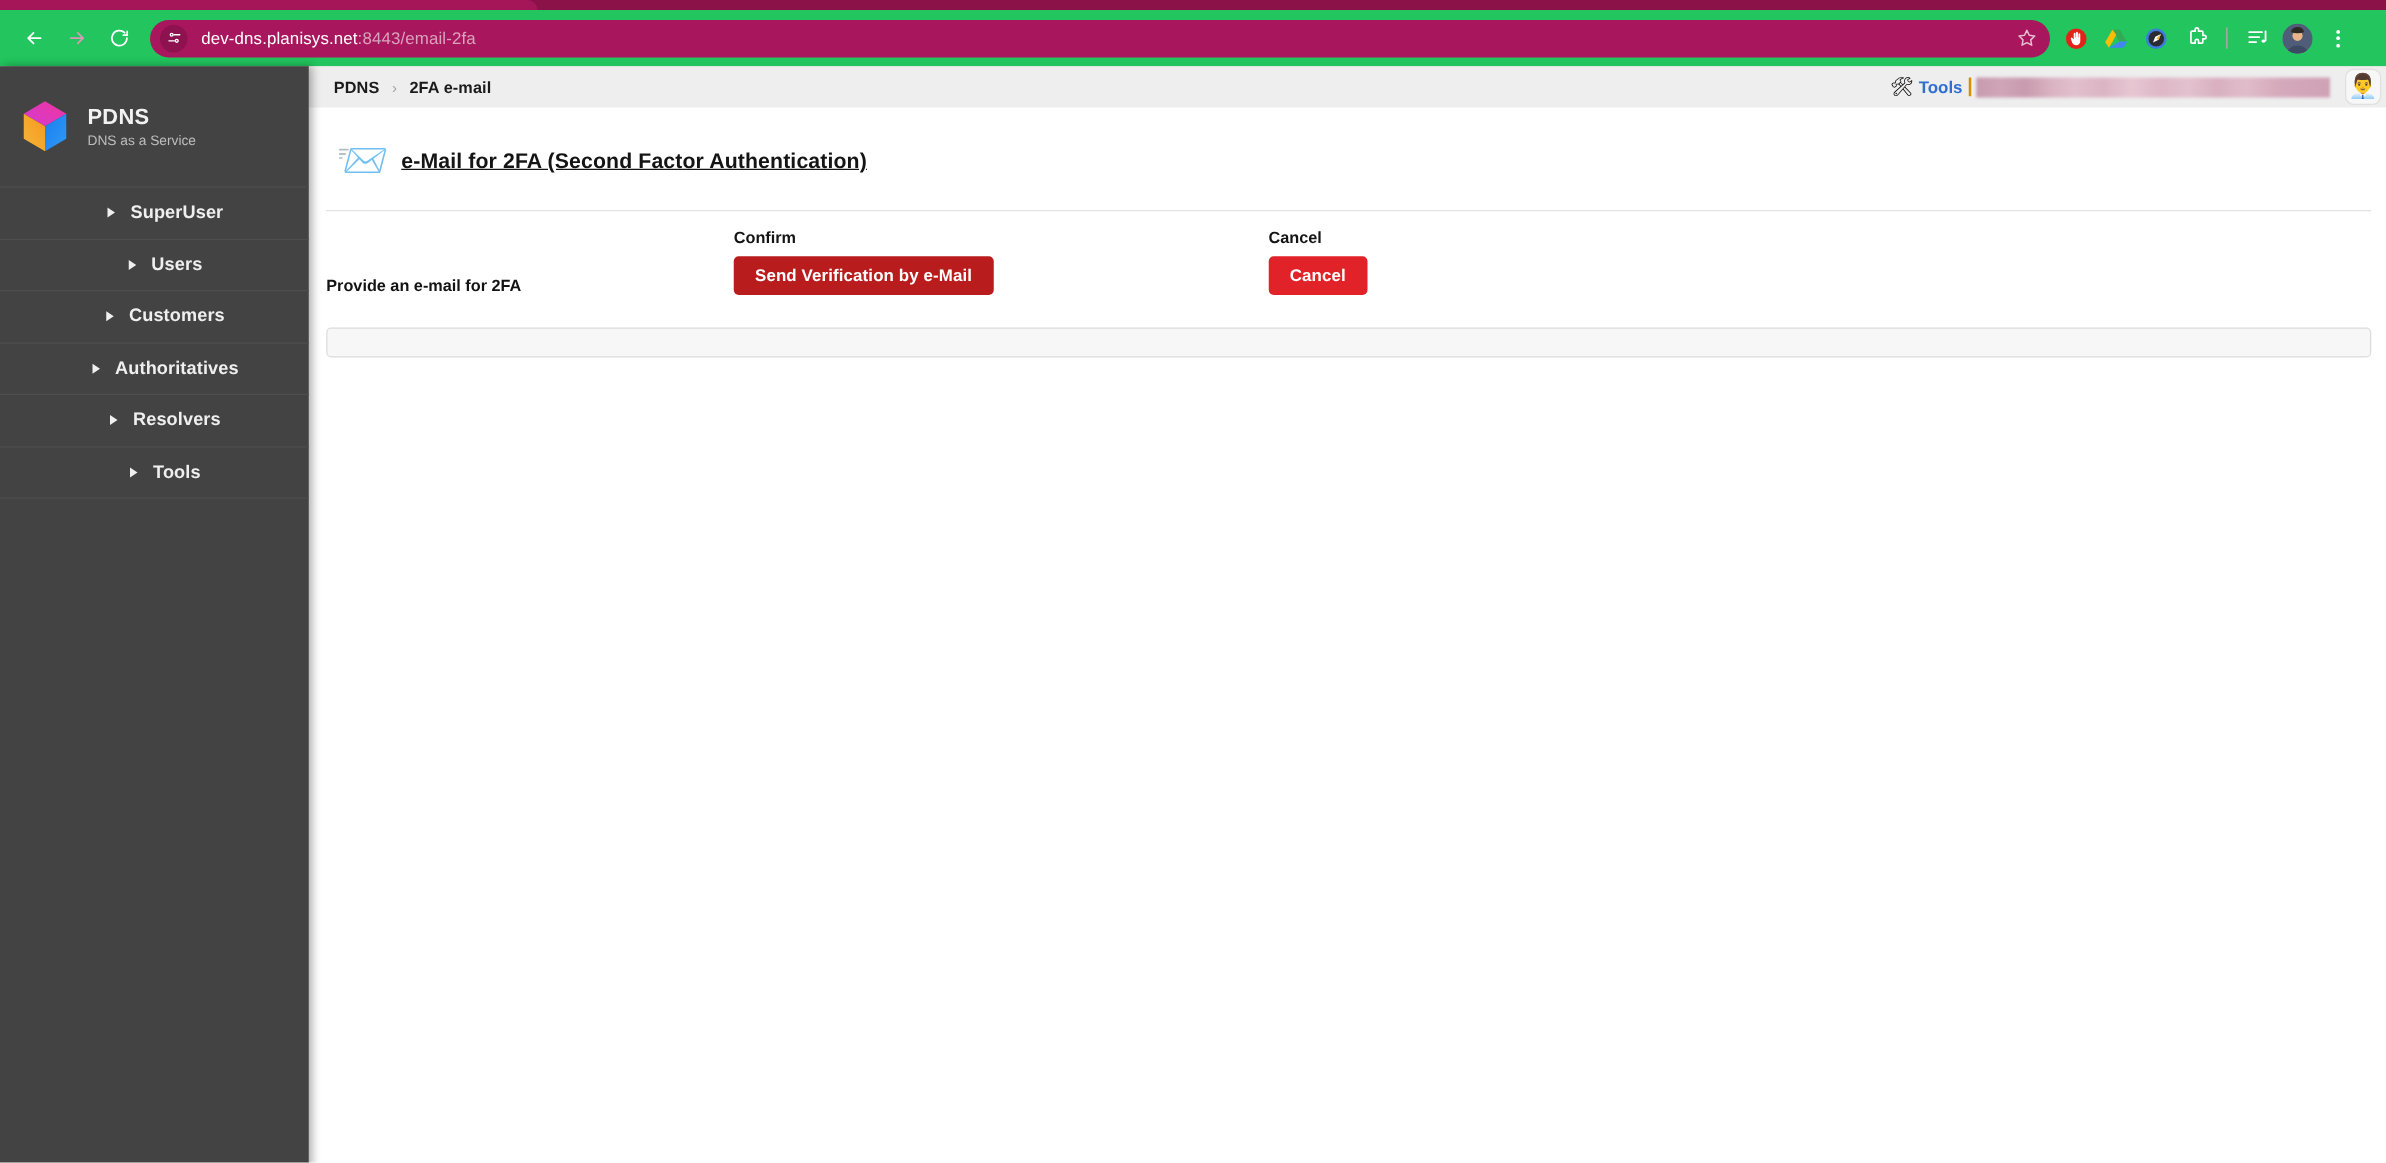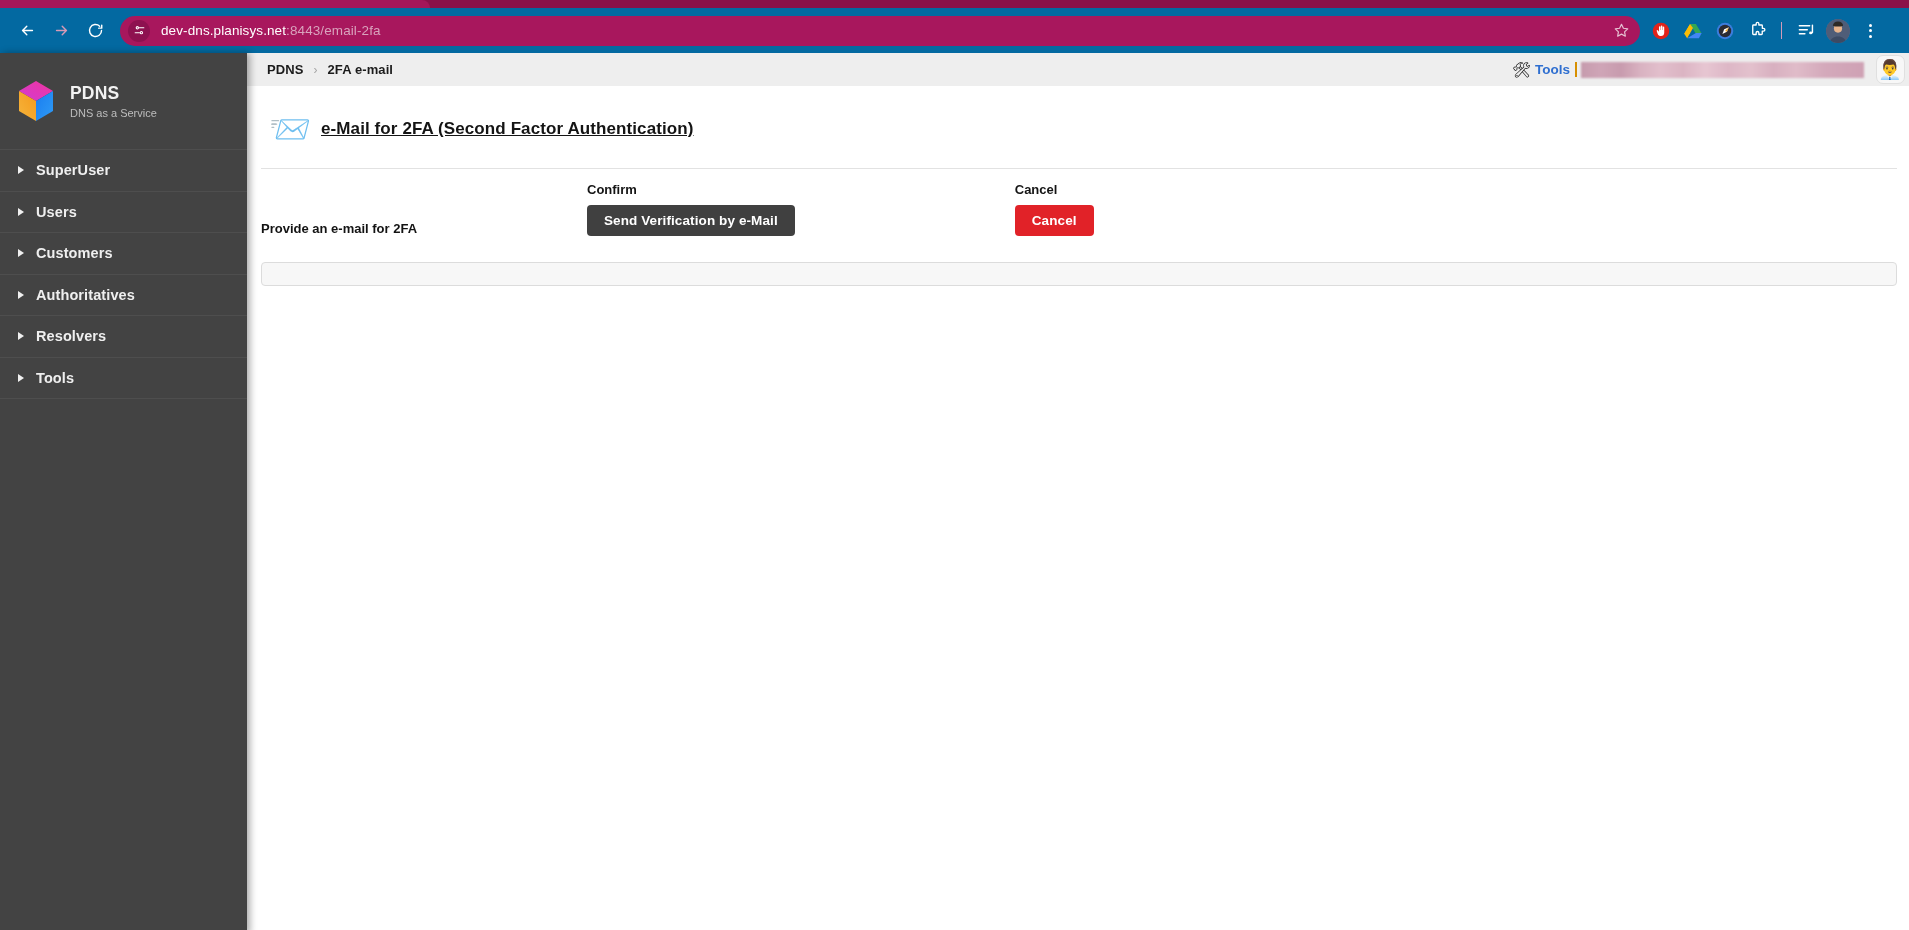"dev-dns.planisys.net:8443/email-2fa" .toolbar { background: #0369a1 -> #22c55e }
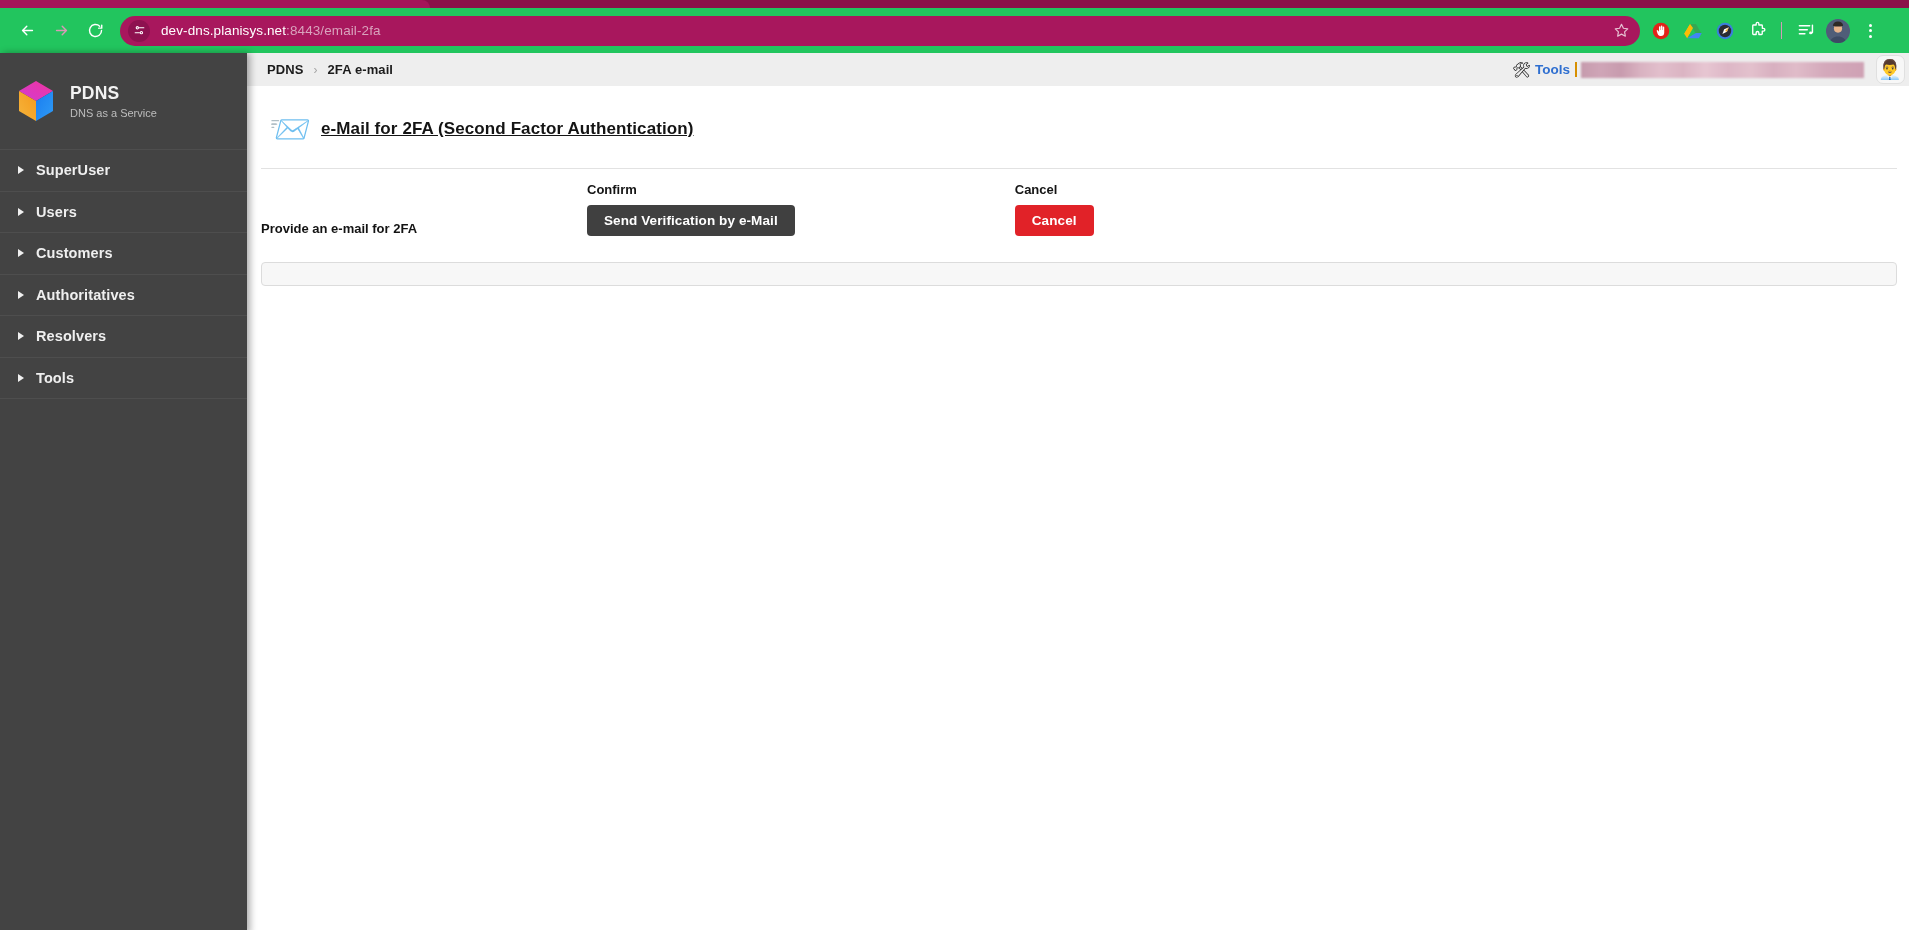"SuperUser" .nav-item { justify-content: none -> center }
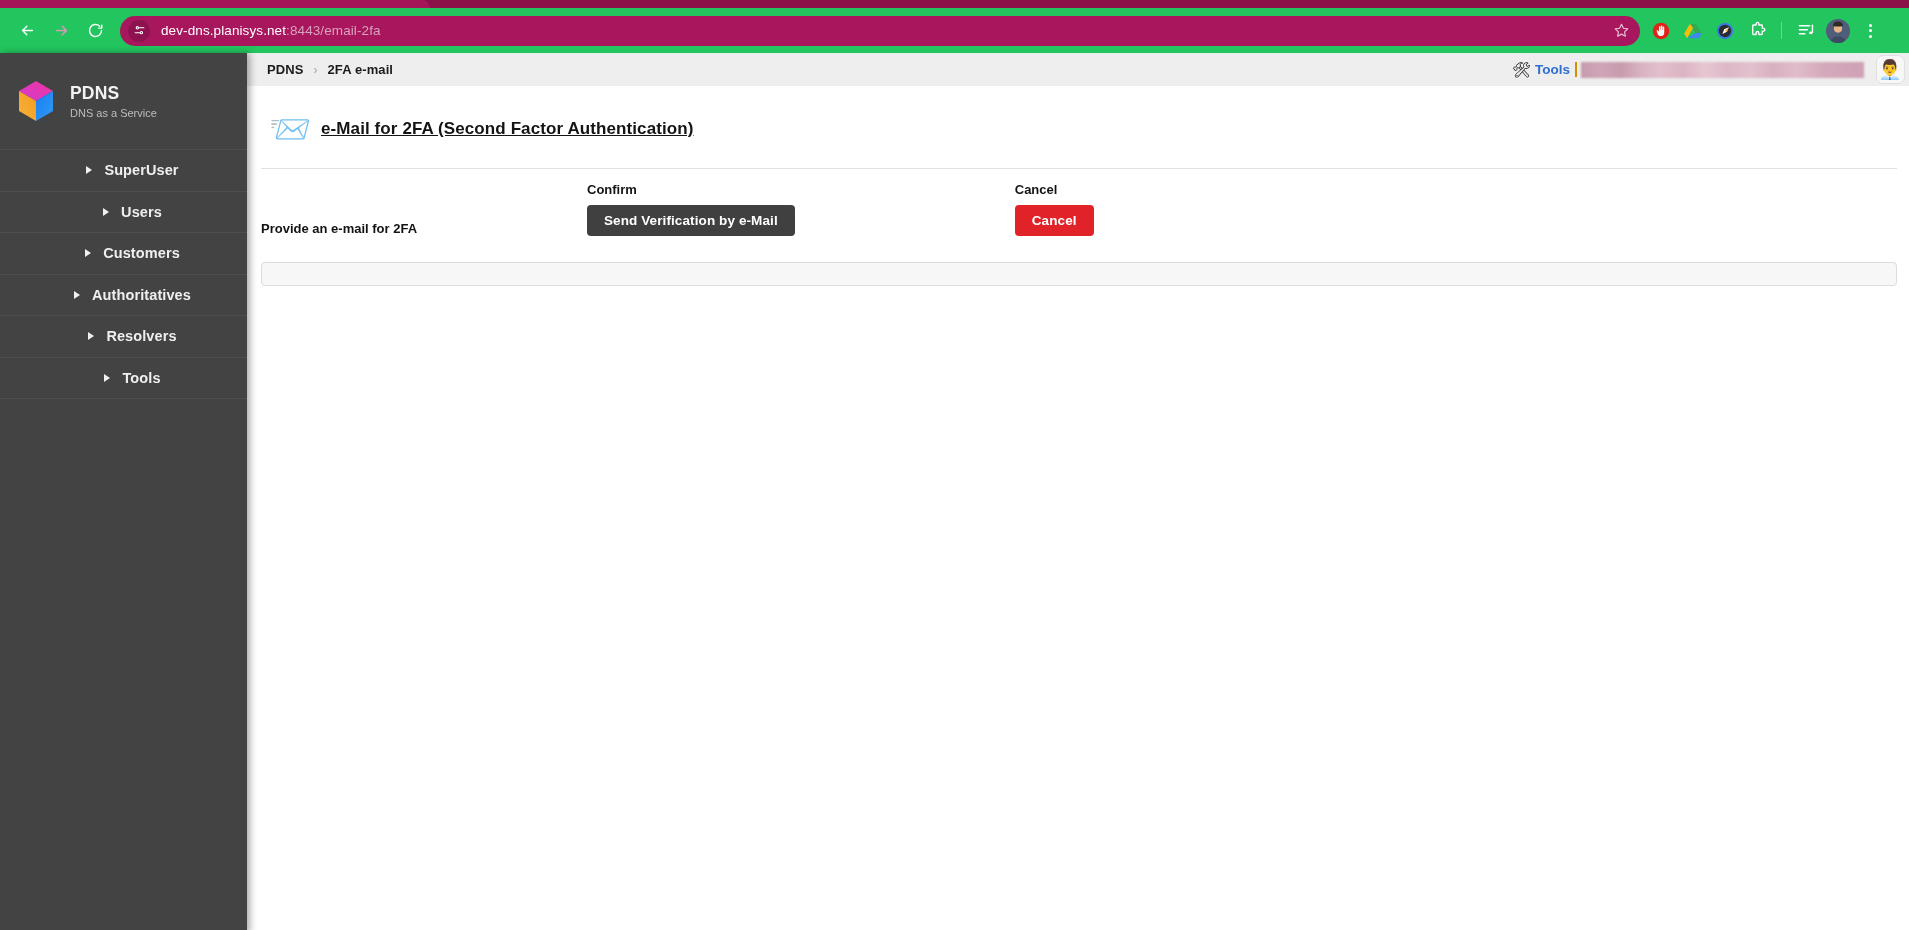"Send Verification by e-Mail" .btn-send { background: #404040 -> #b91c1c }
